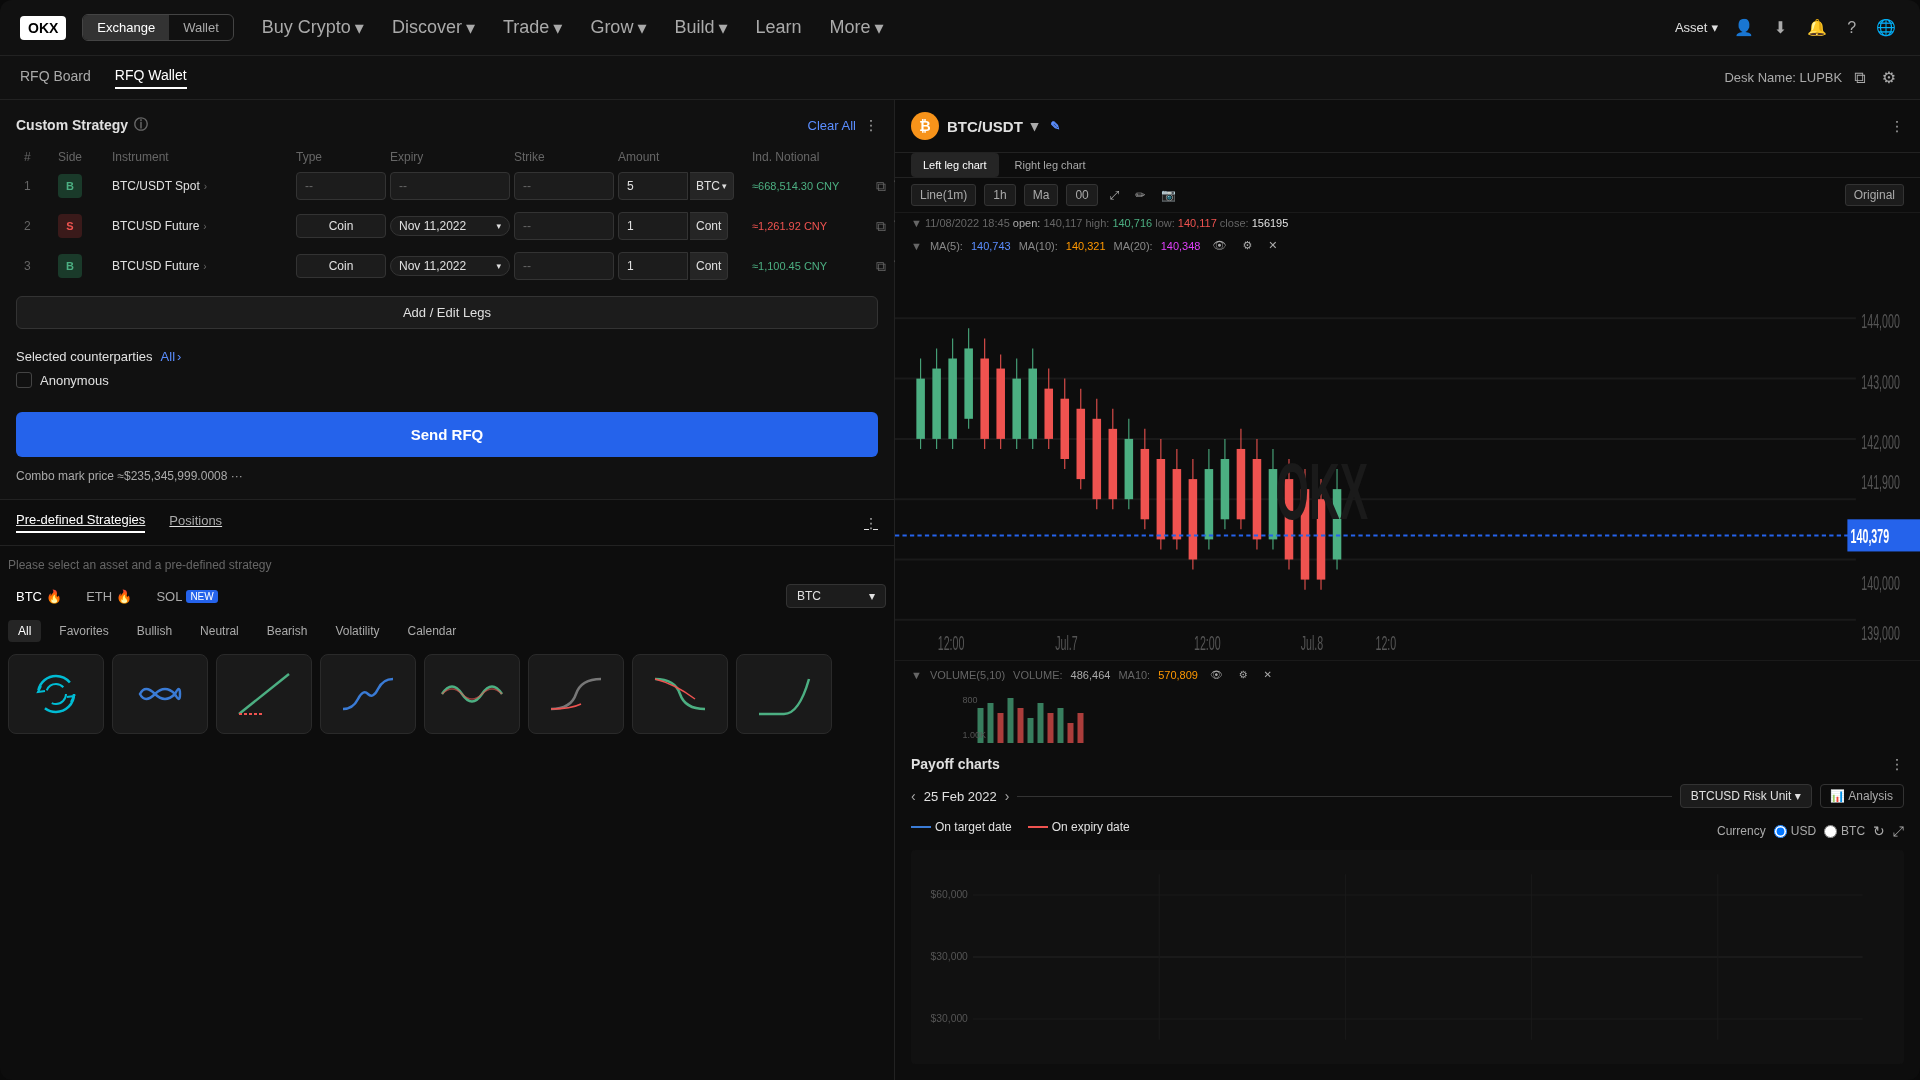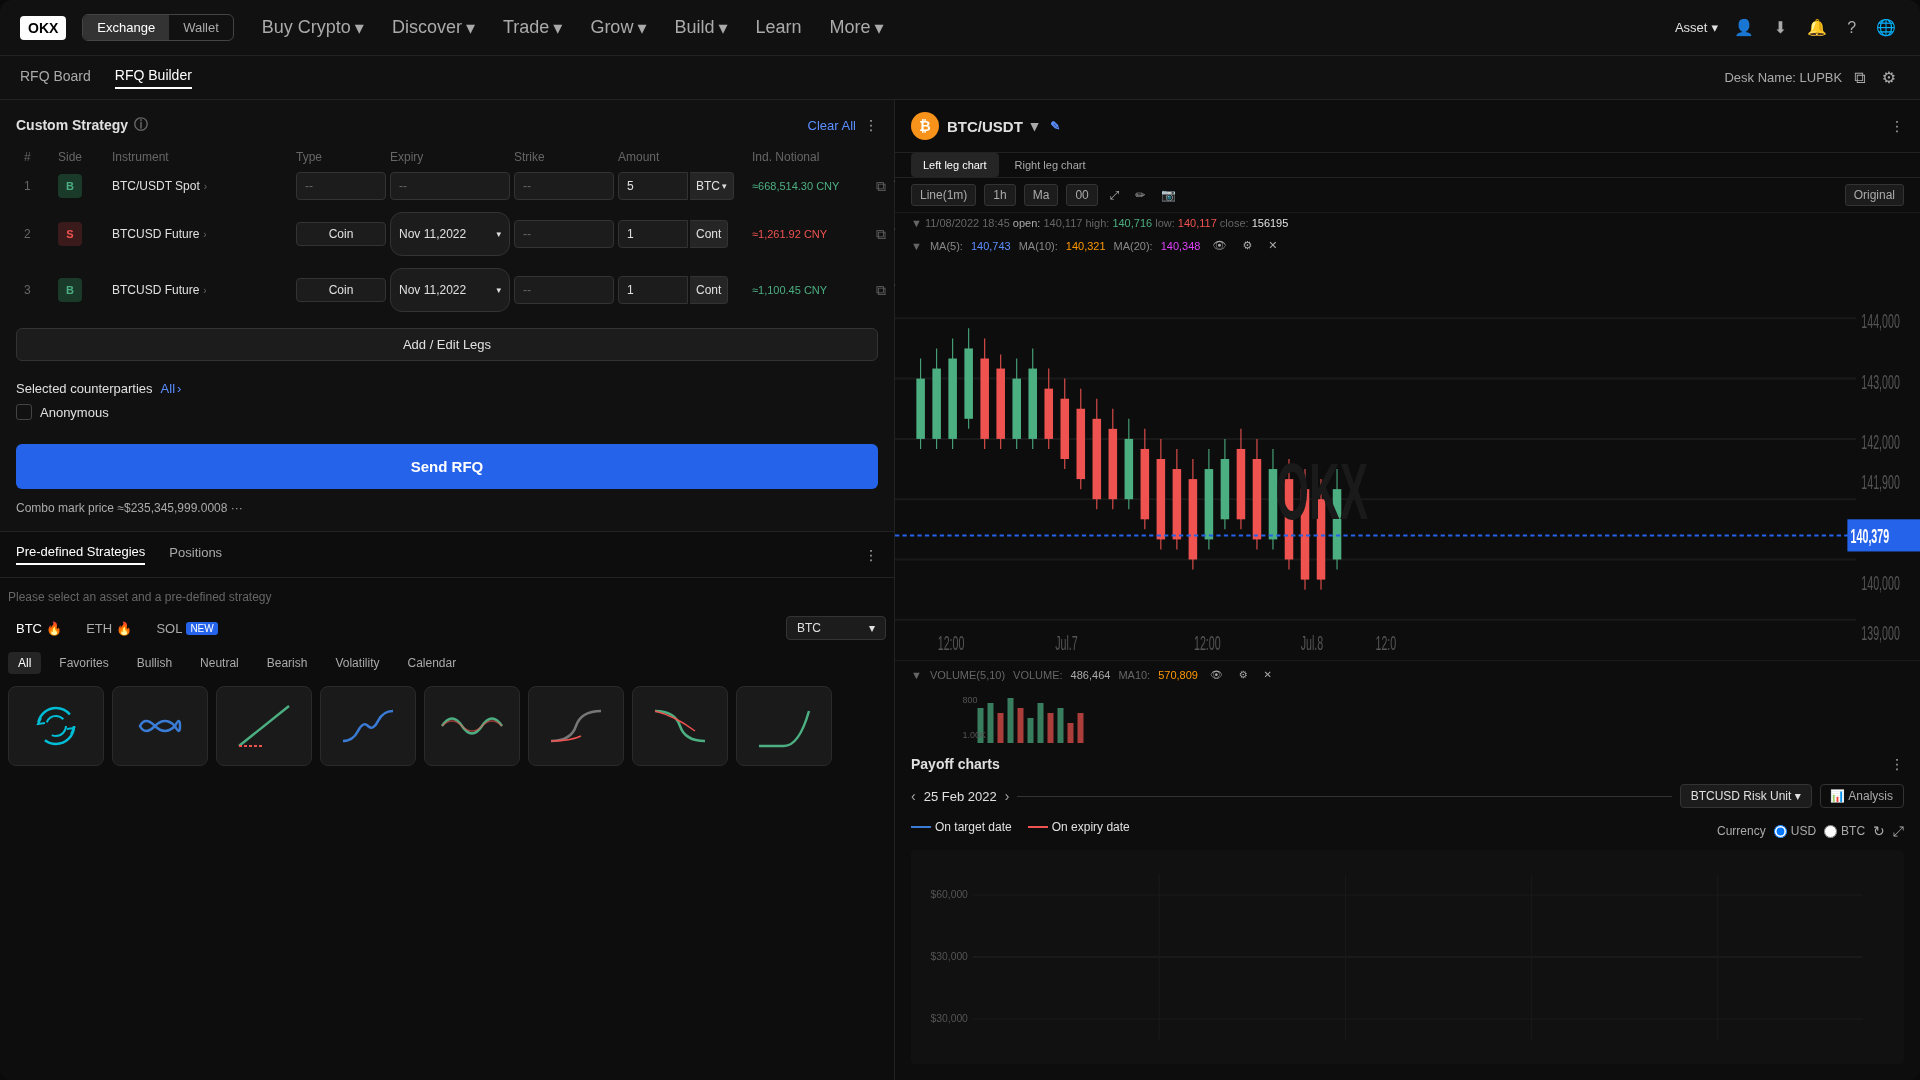"RFQ Builder" button.sub-nav-link { text: Builder -> Wallet }
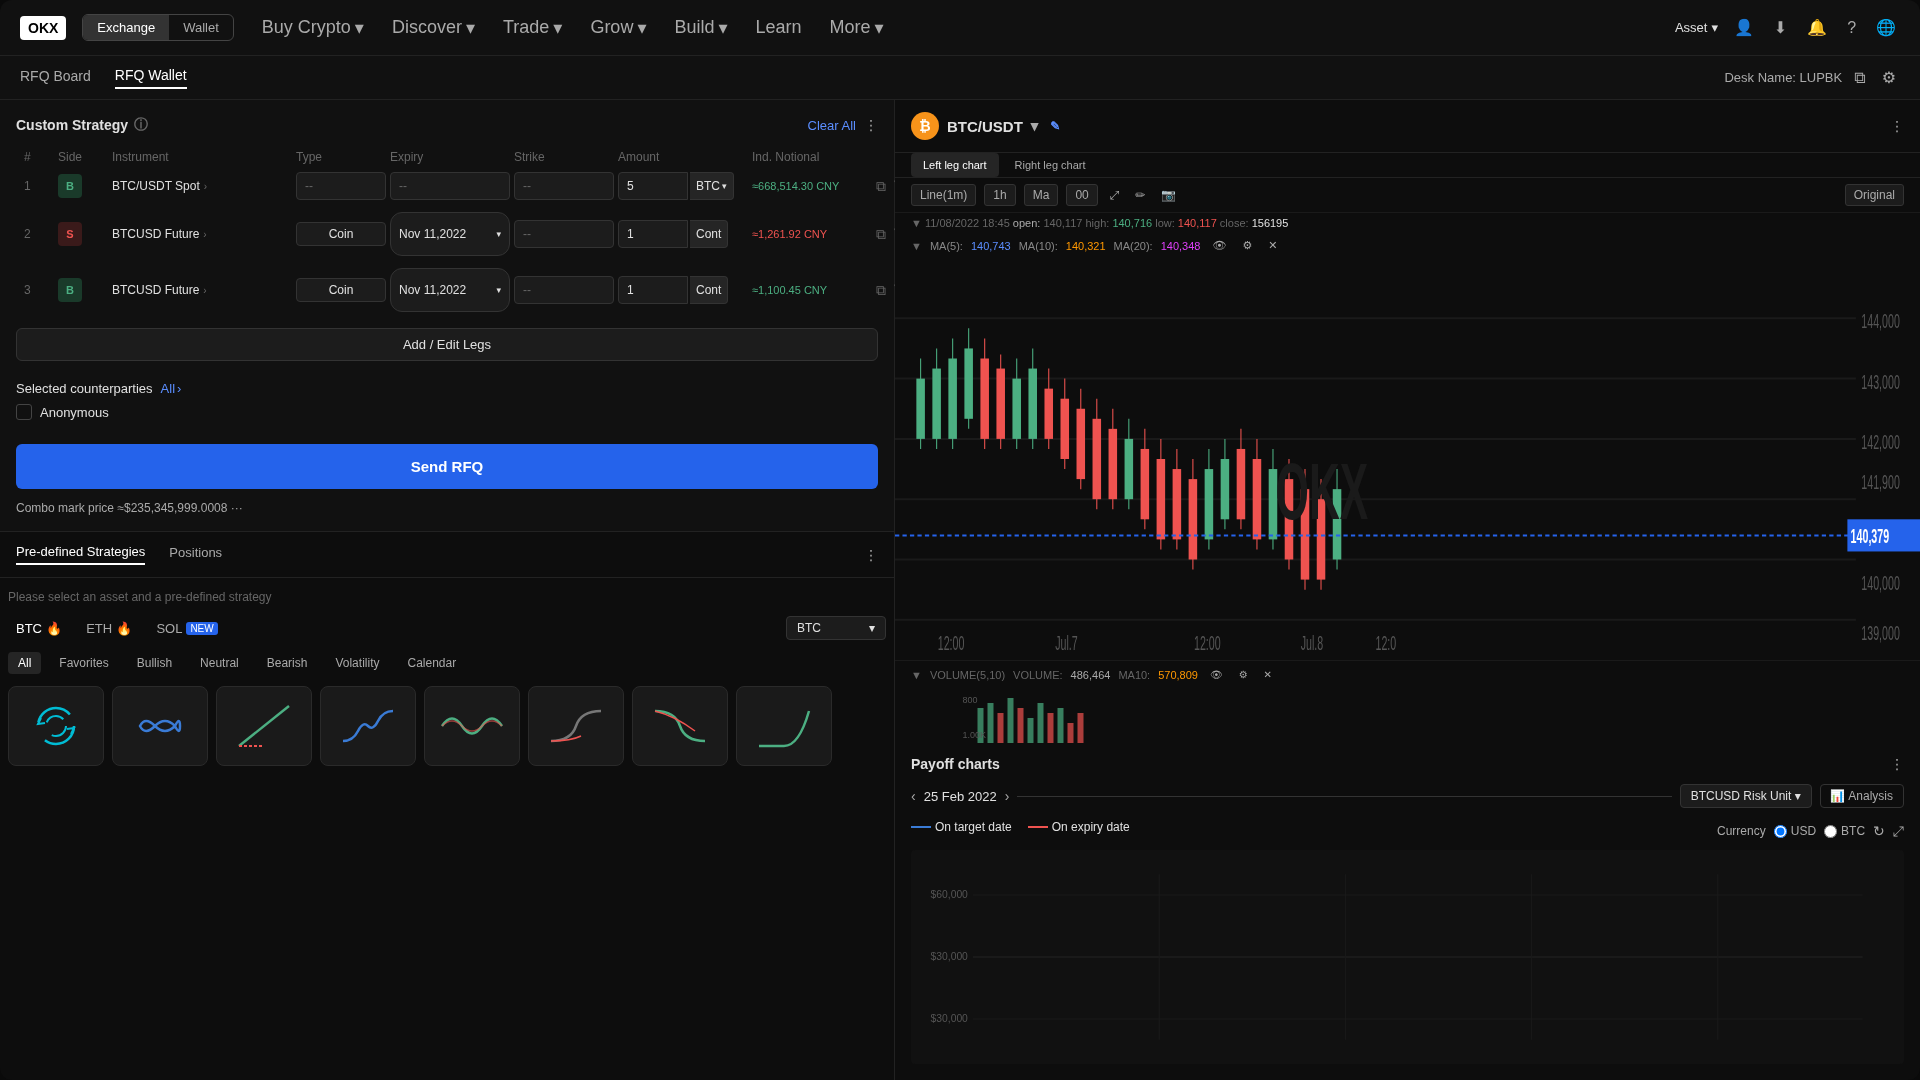"Nov 11,2022" .expiry-select { height: 44px -> 20px }
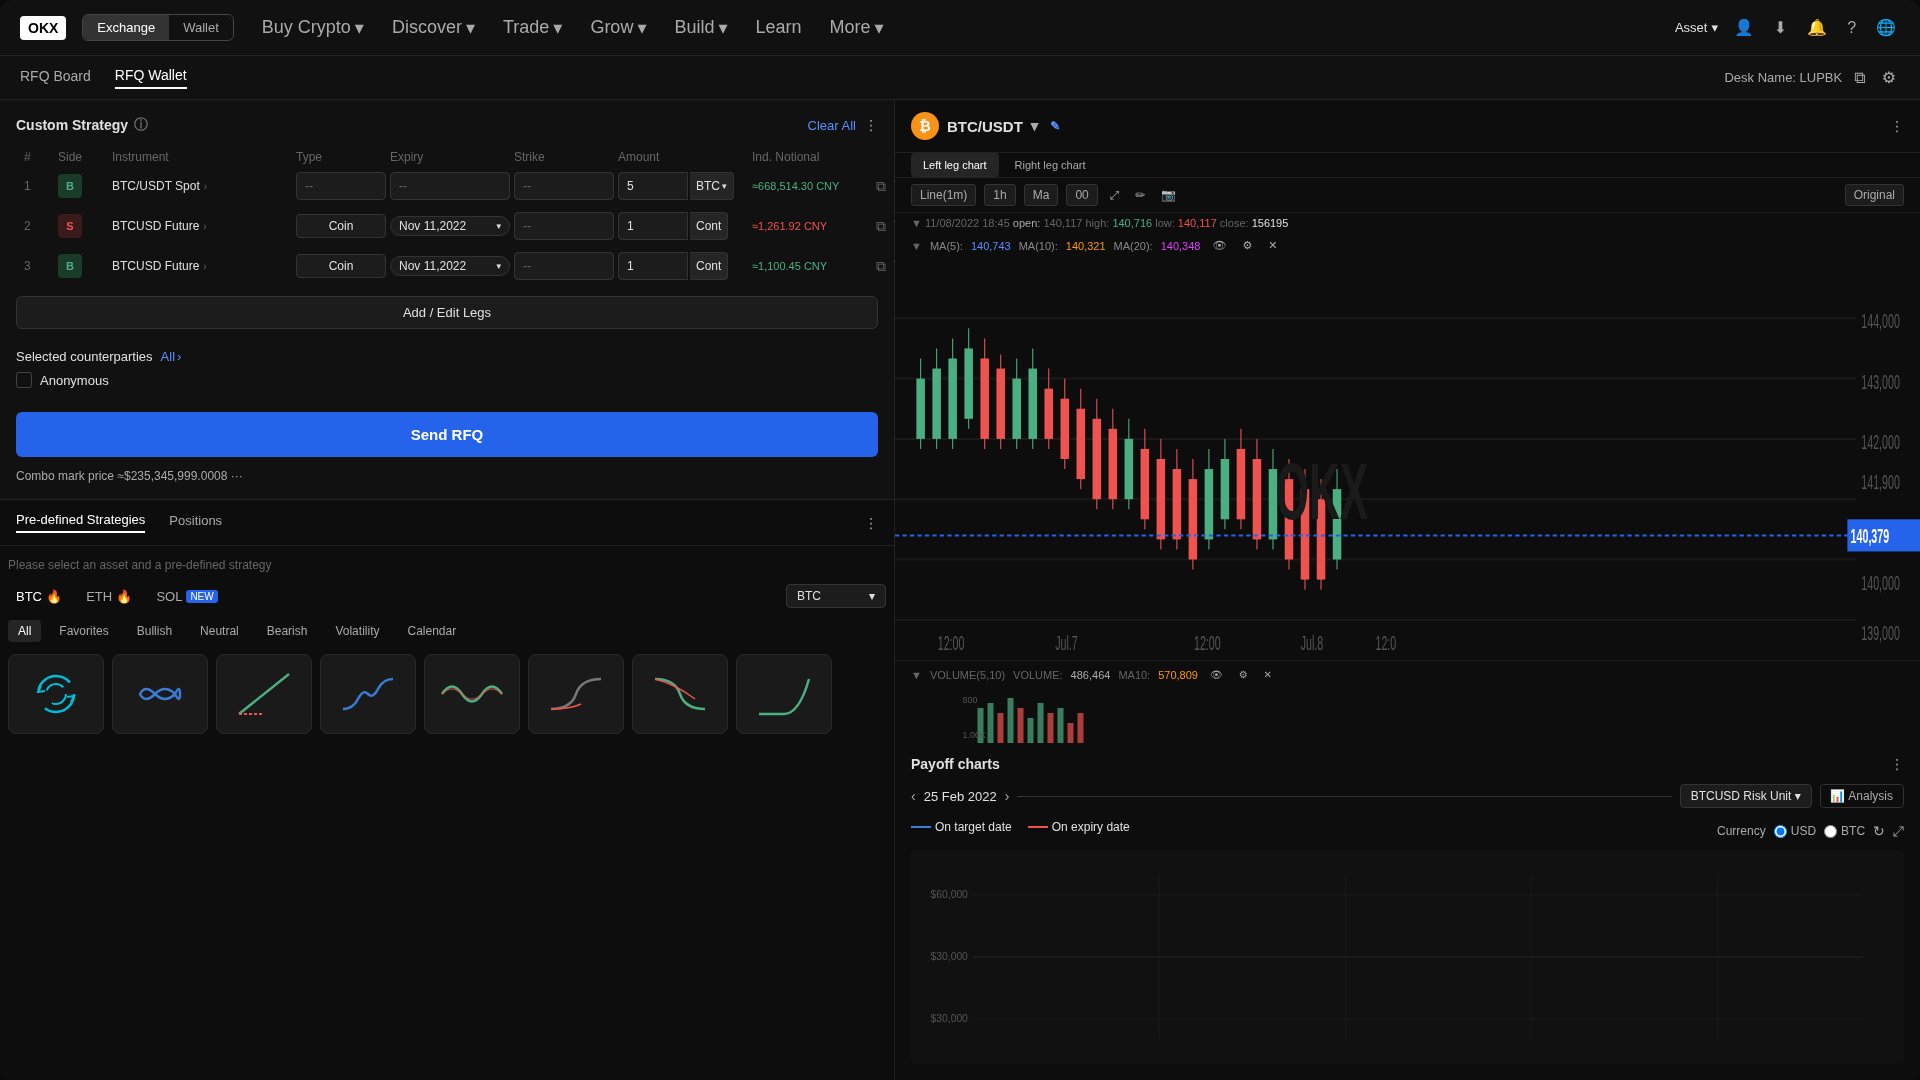"Pre-defined Strategies" .bottom-header { text-decoration: none -> underline }
